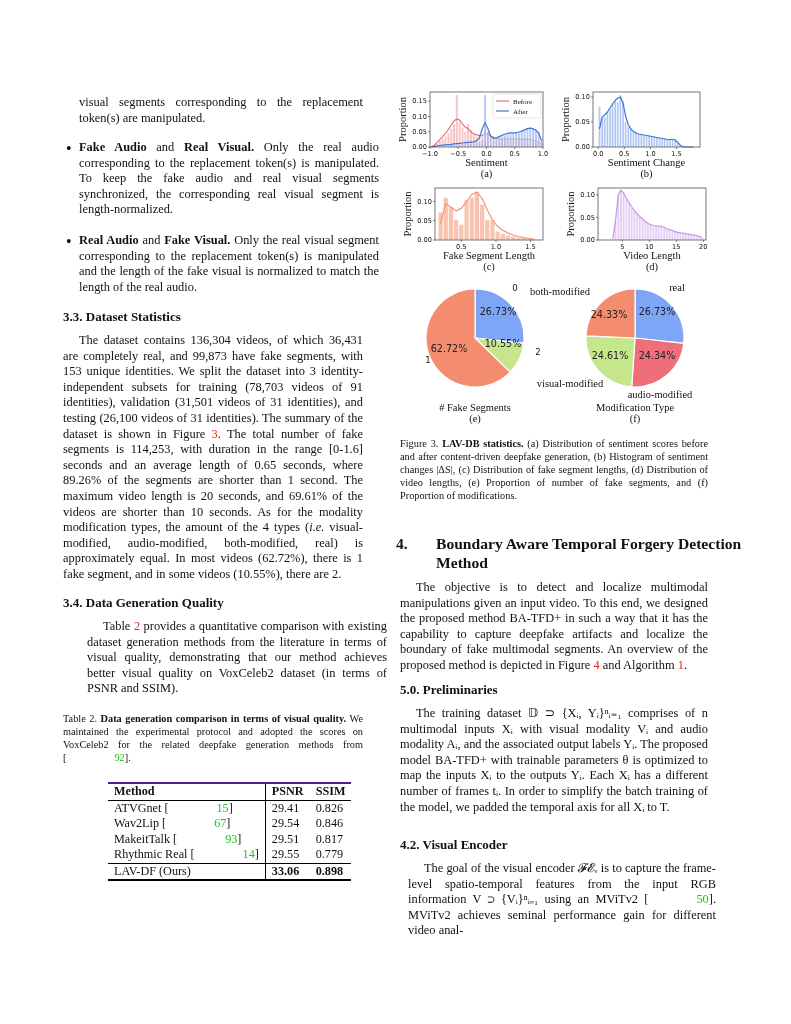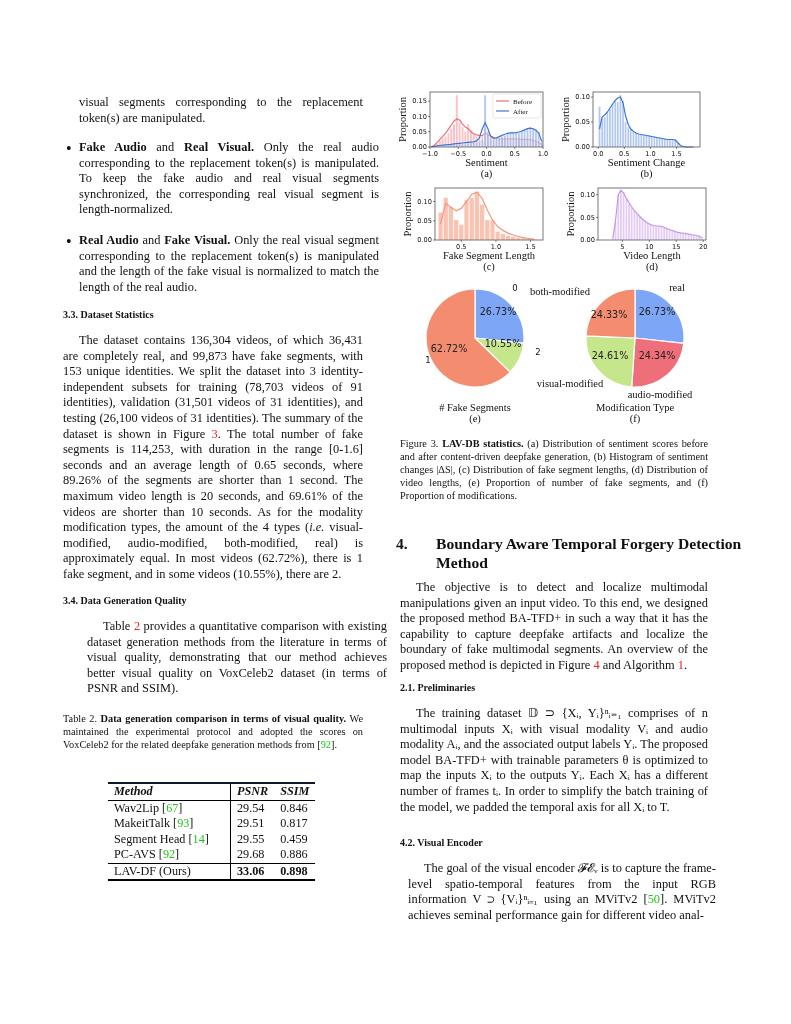"3.3. Dataset Statistics" h3 { font-size: 10px -> 13px }
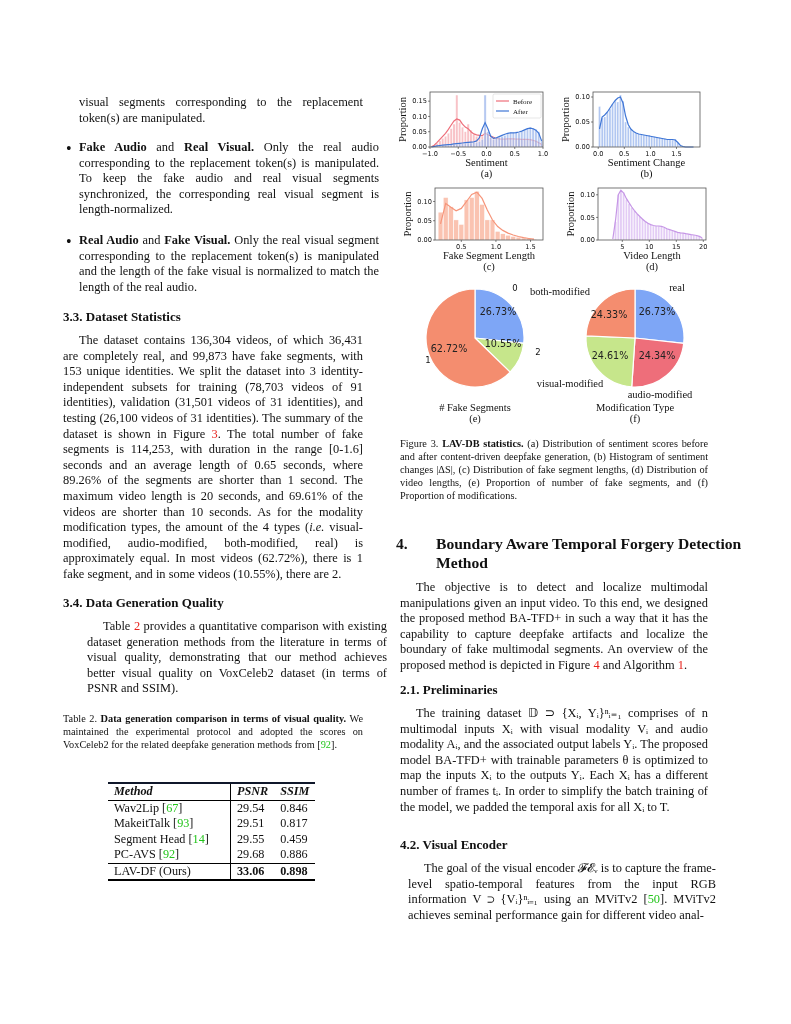"2.1. Preliminaries" h3.abs { text: 2.1 -> 5.0 }
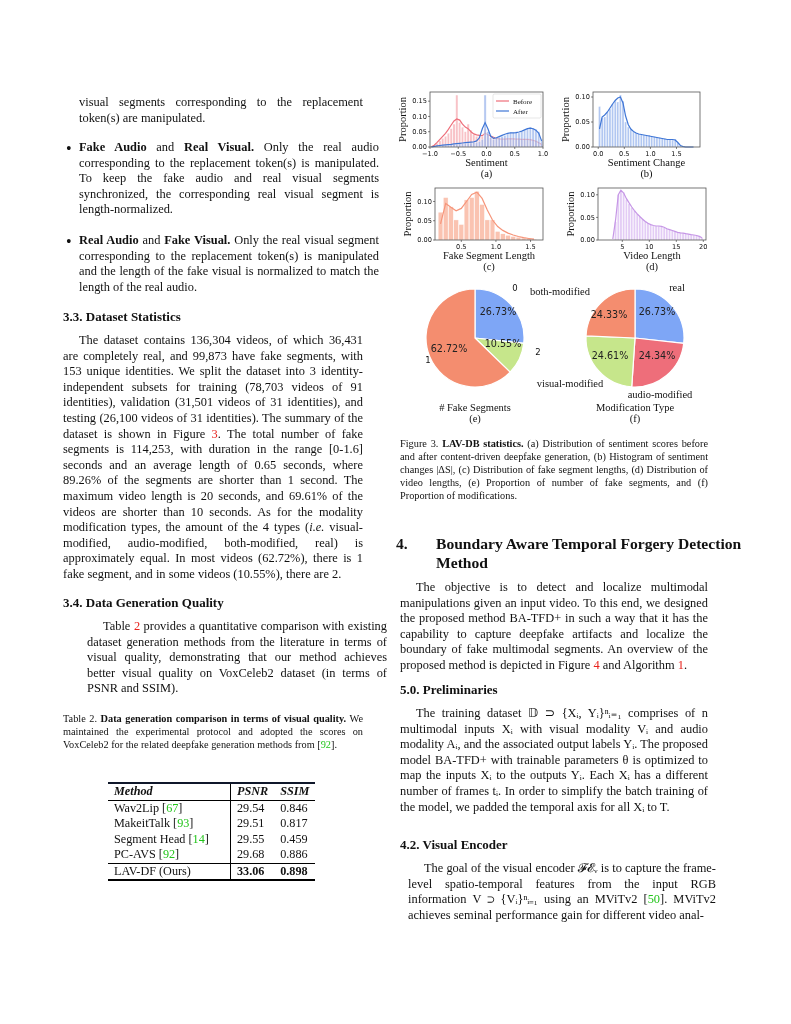"92" .ref-green { padding-left: none -> 48px }
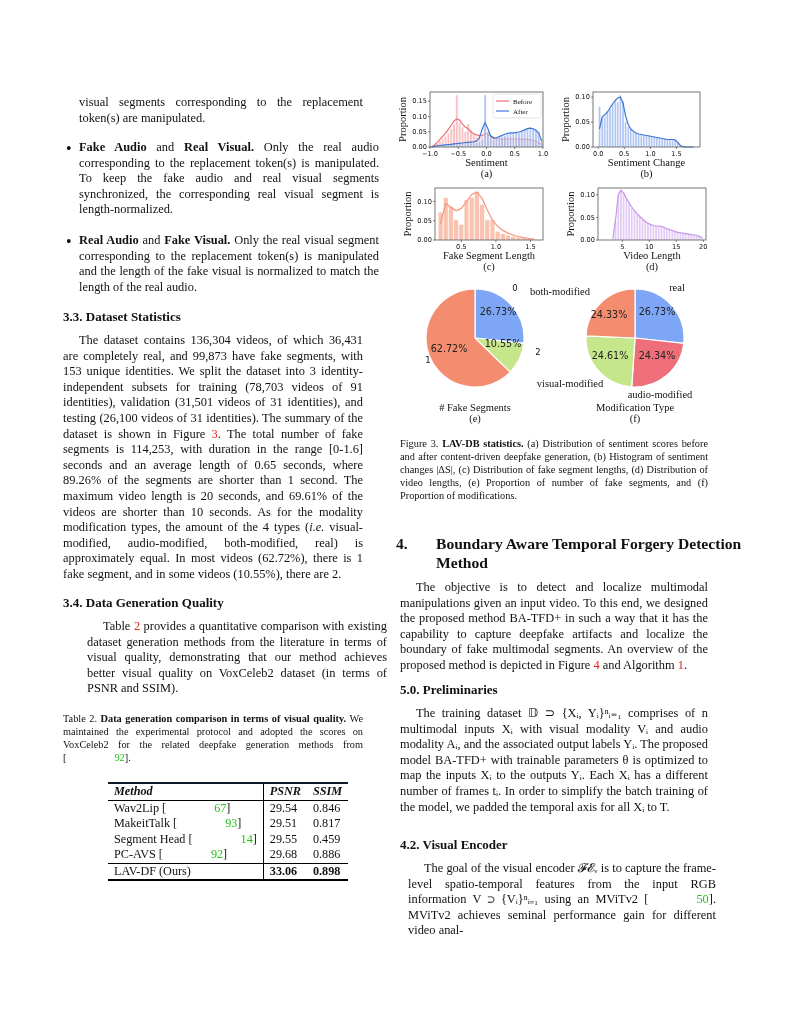"Method" table.t2 thead tr { border-top: 2px solid #0f172a -> 2px solid #4c1d95; font-style: italic -> none }
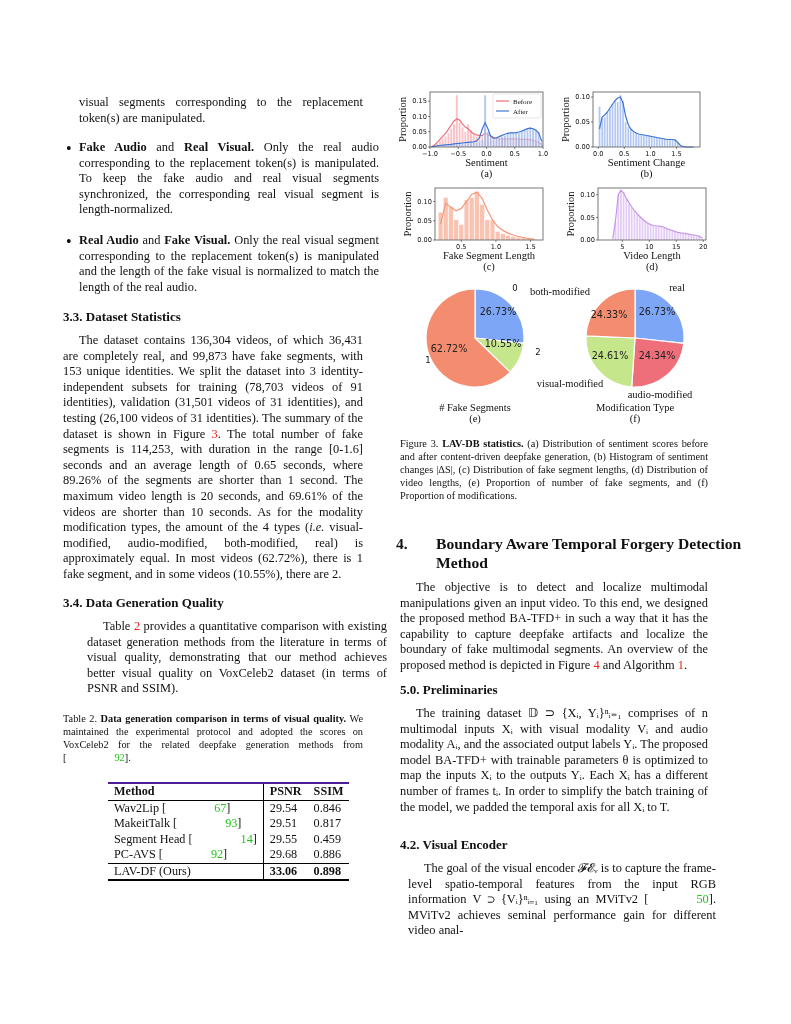"ATVGnet [ 15]" tr { html: none -> <tr> <td><span>ATVGnet</span> [<a>15</a>]</td> <td>29.41</td> <td>0.826</td> </tr> }
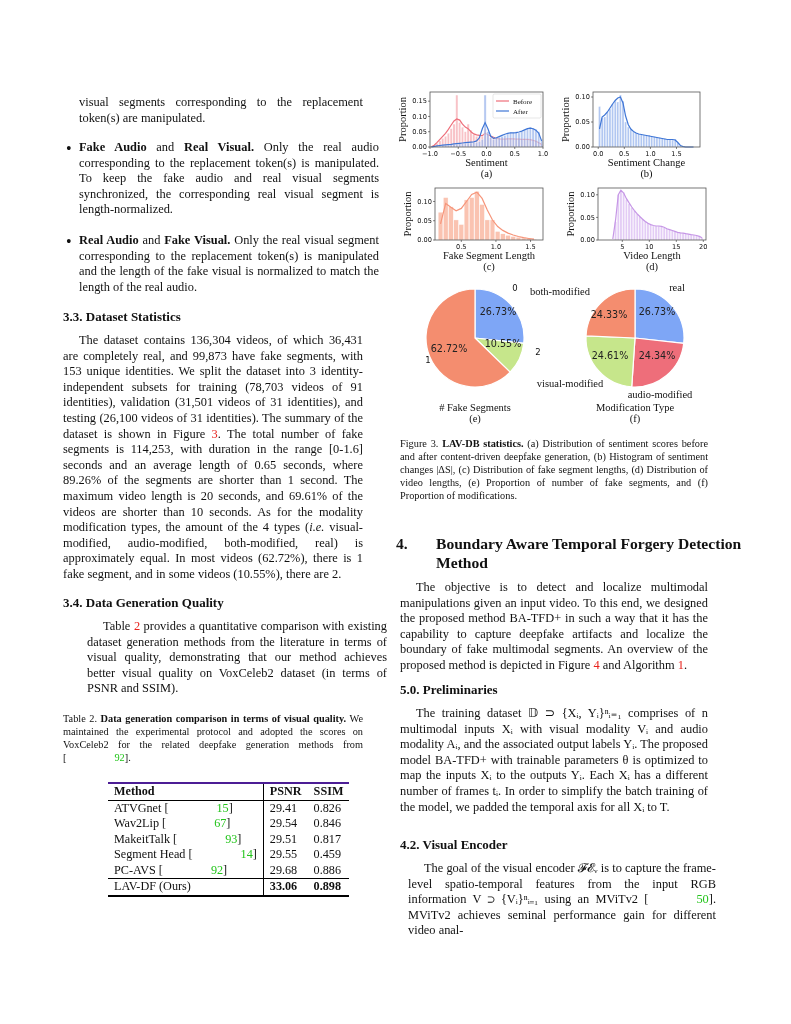"Segment Head" span { text: Segment Head -> Rhythmic Real }
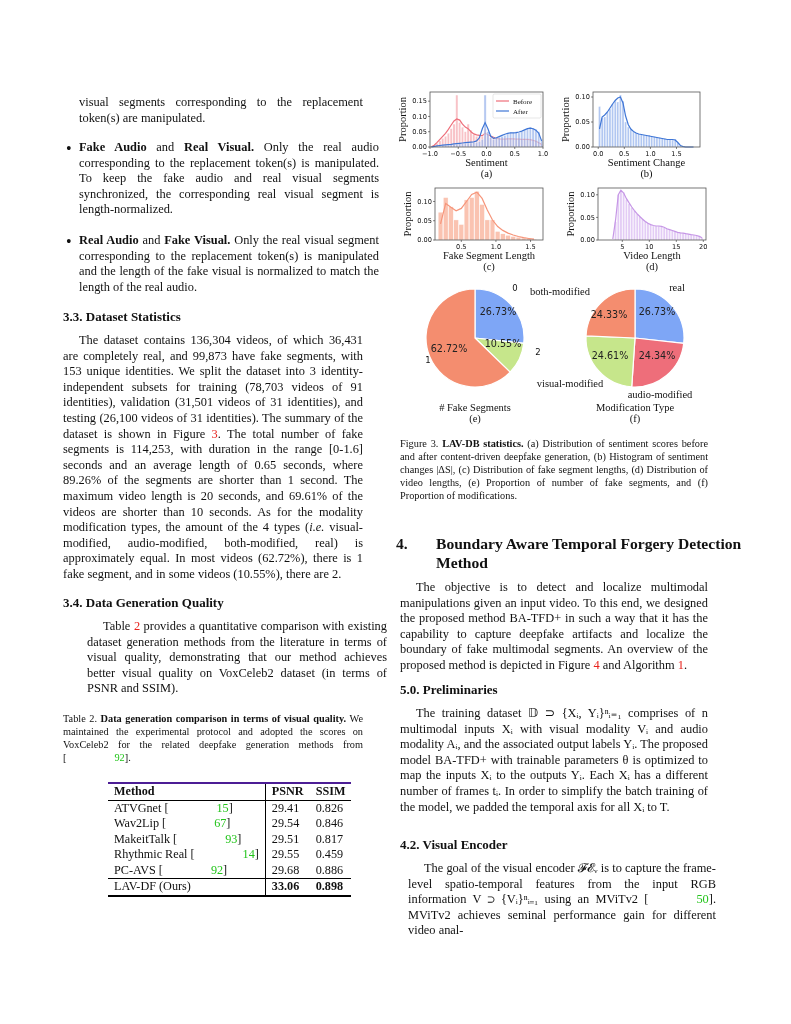"0.459" td.num { text: 0.459 -> 0.779 }
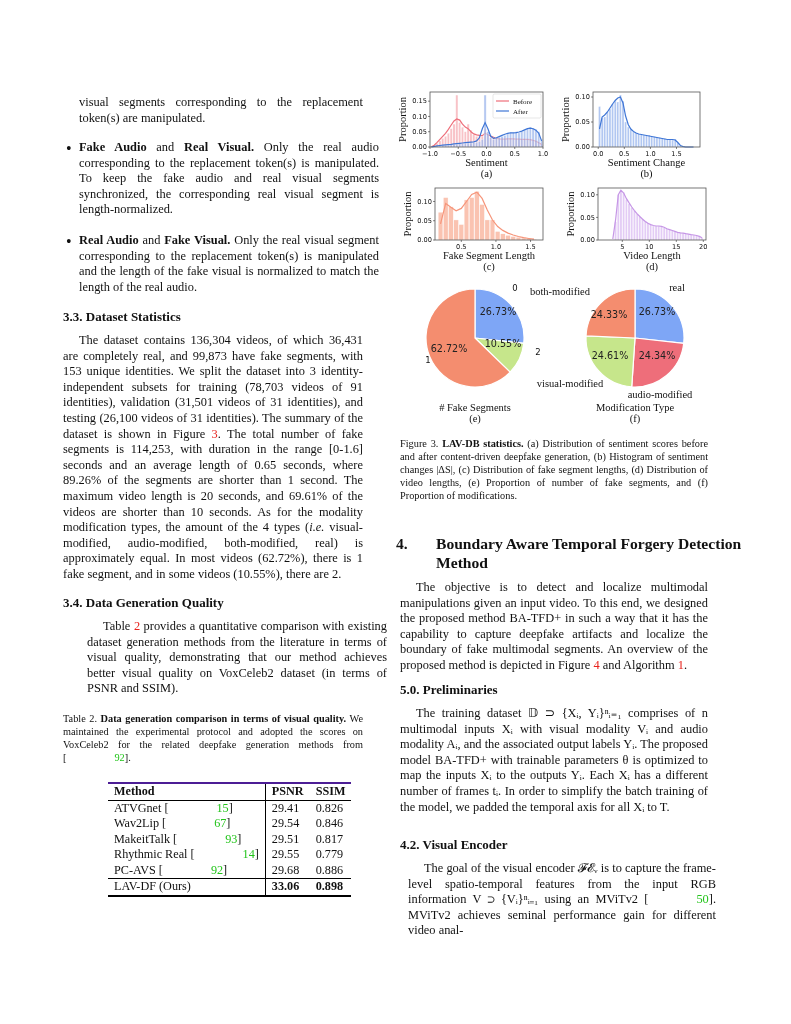"PC-AVS [ 92]" tr { html: <tr> <td><span>PC-AVS</span> [<a>92</a>]</td> <td>29.68</td> <td>0.886</td> </tr> -> none }
